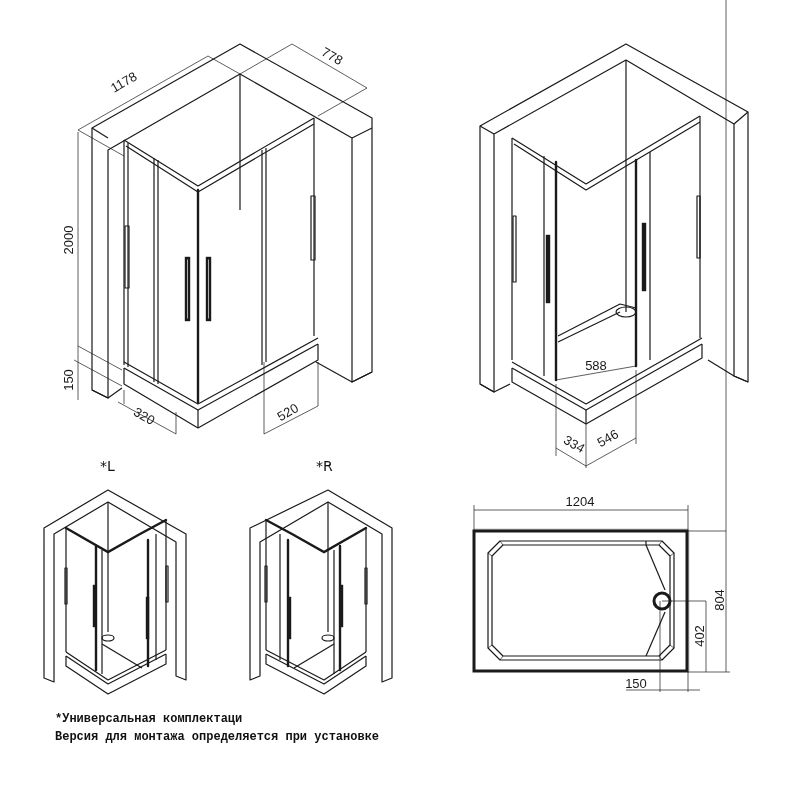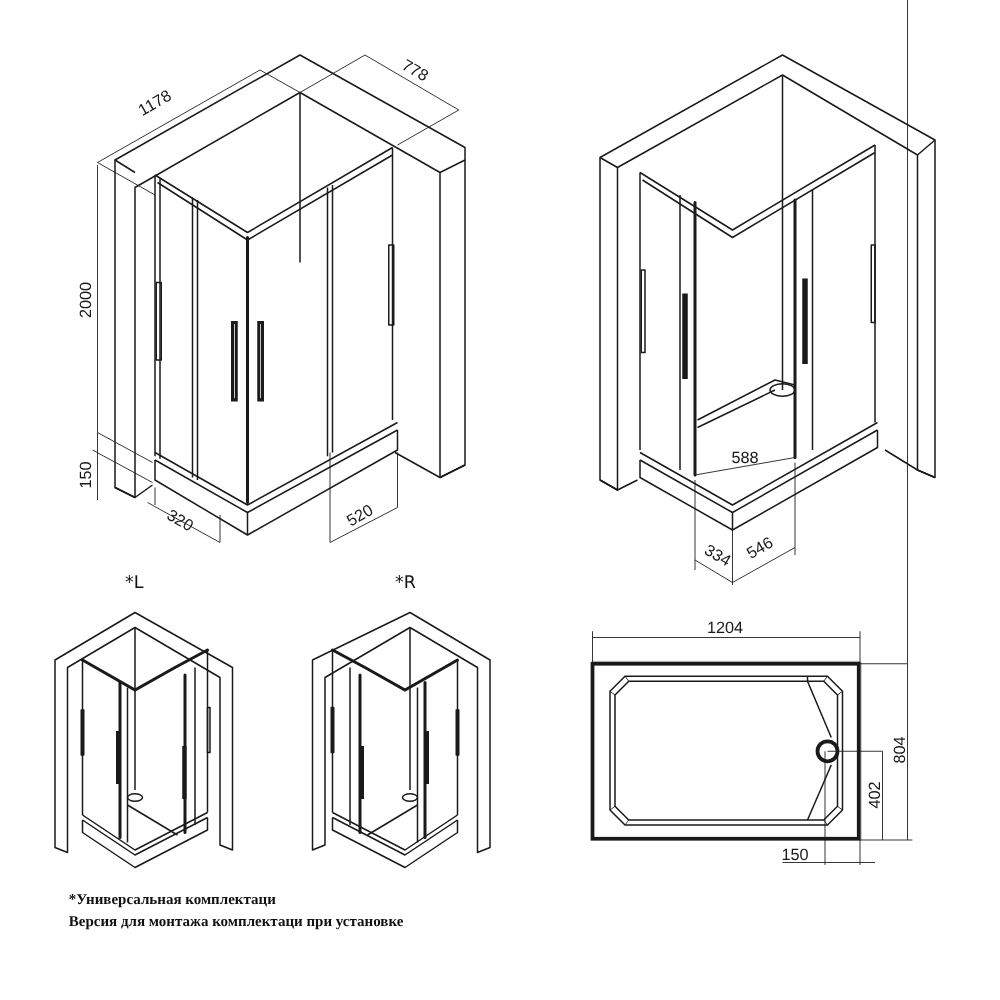"*Универсальная комплектаци" .note { font-family: Liberation Serif, serif -> Liberation Mono, monospace }
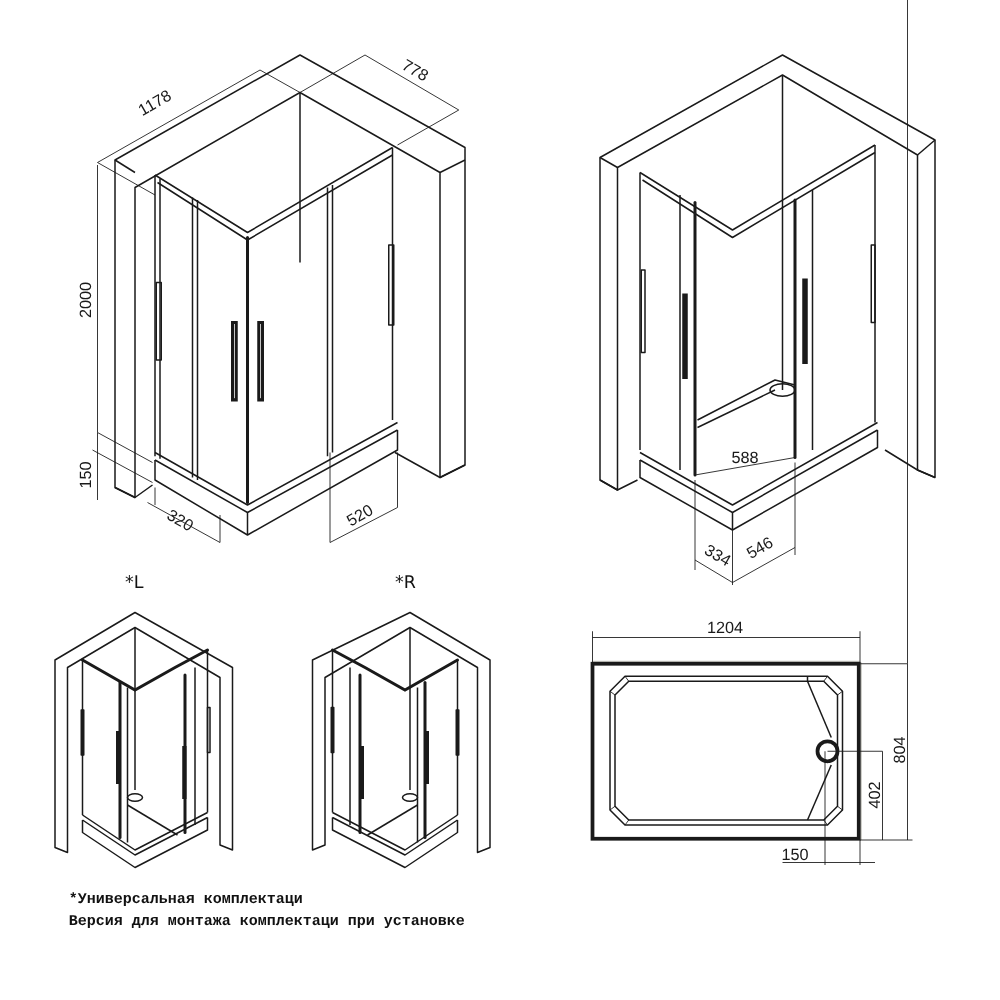"Версия для монтажа комплектаци при" div.note { text: комплектаци -> определяется }
